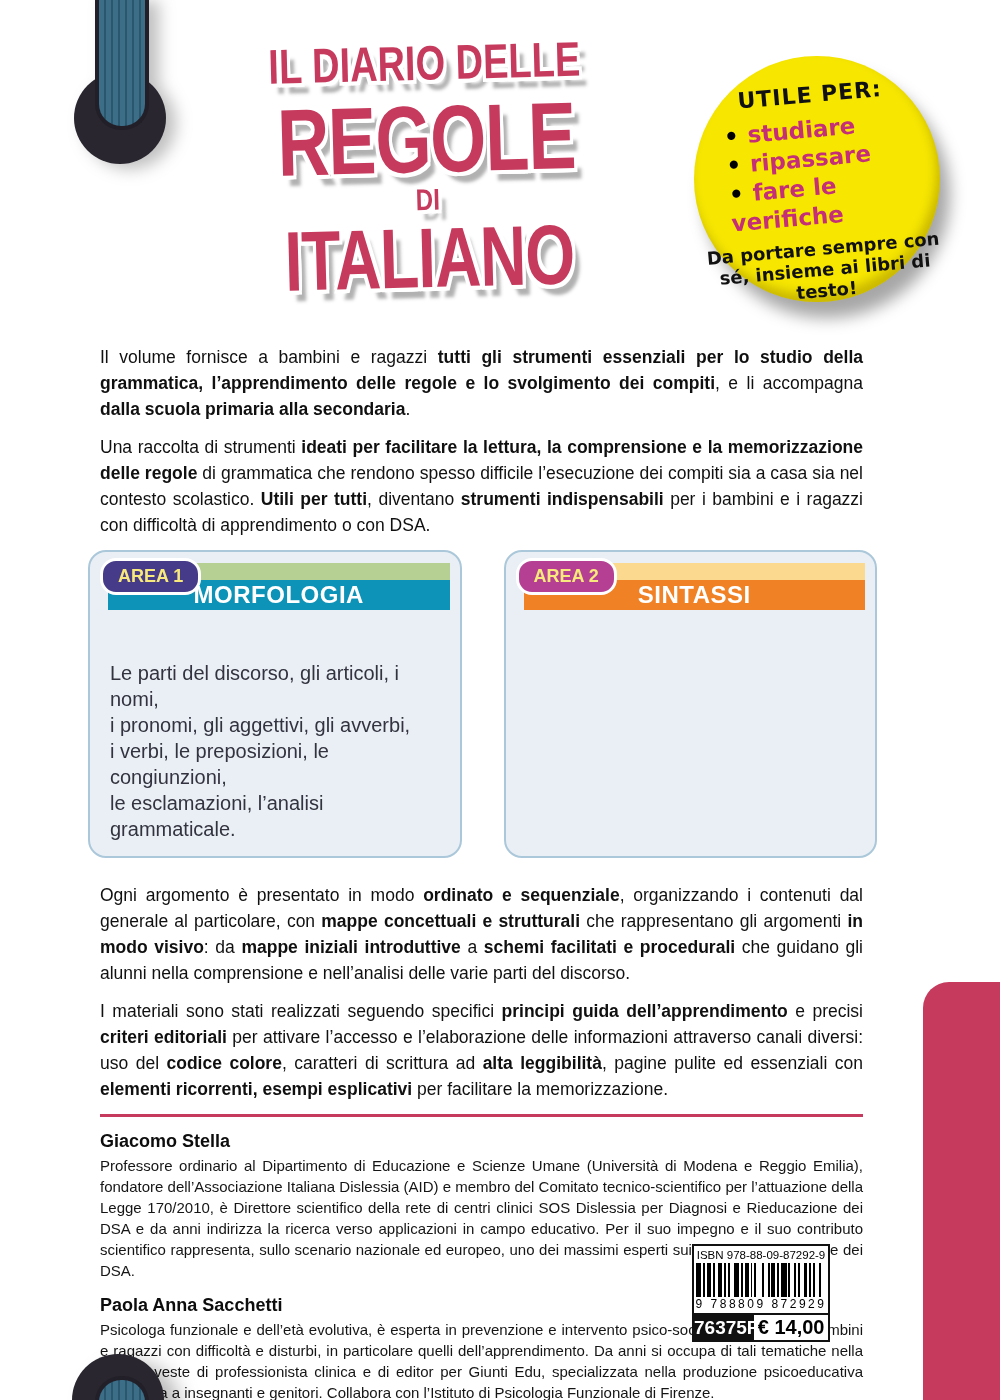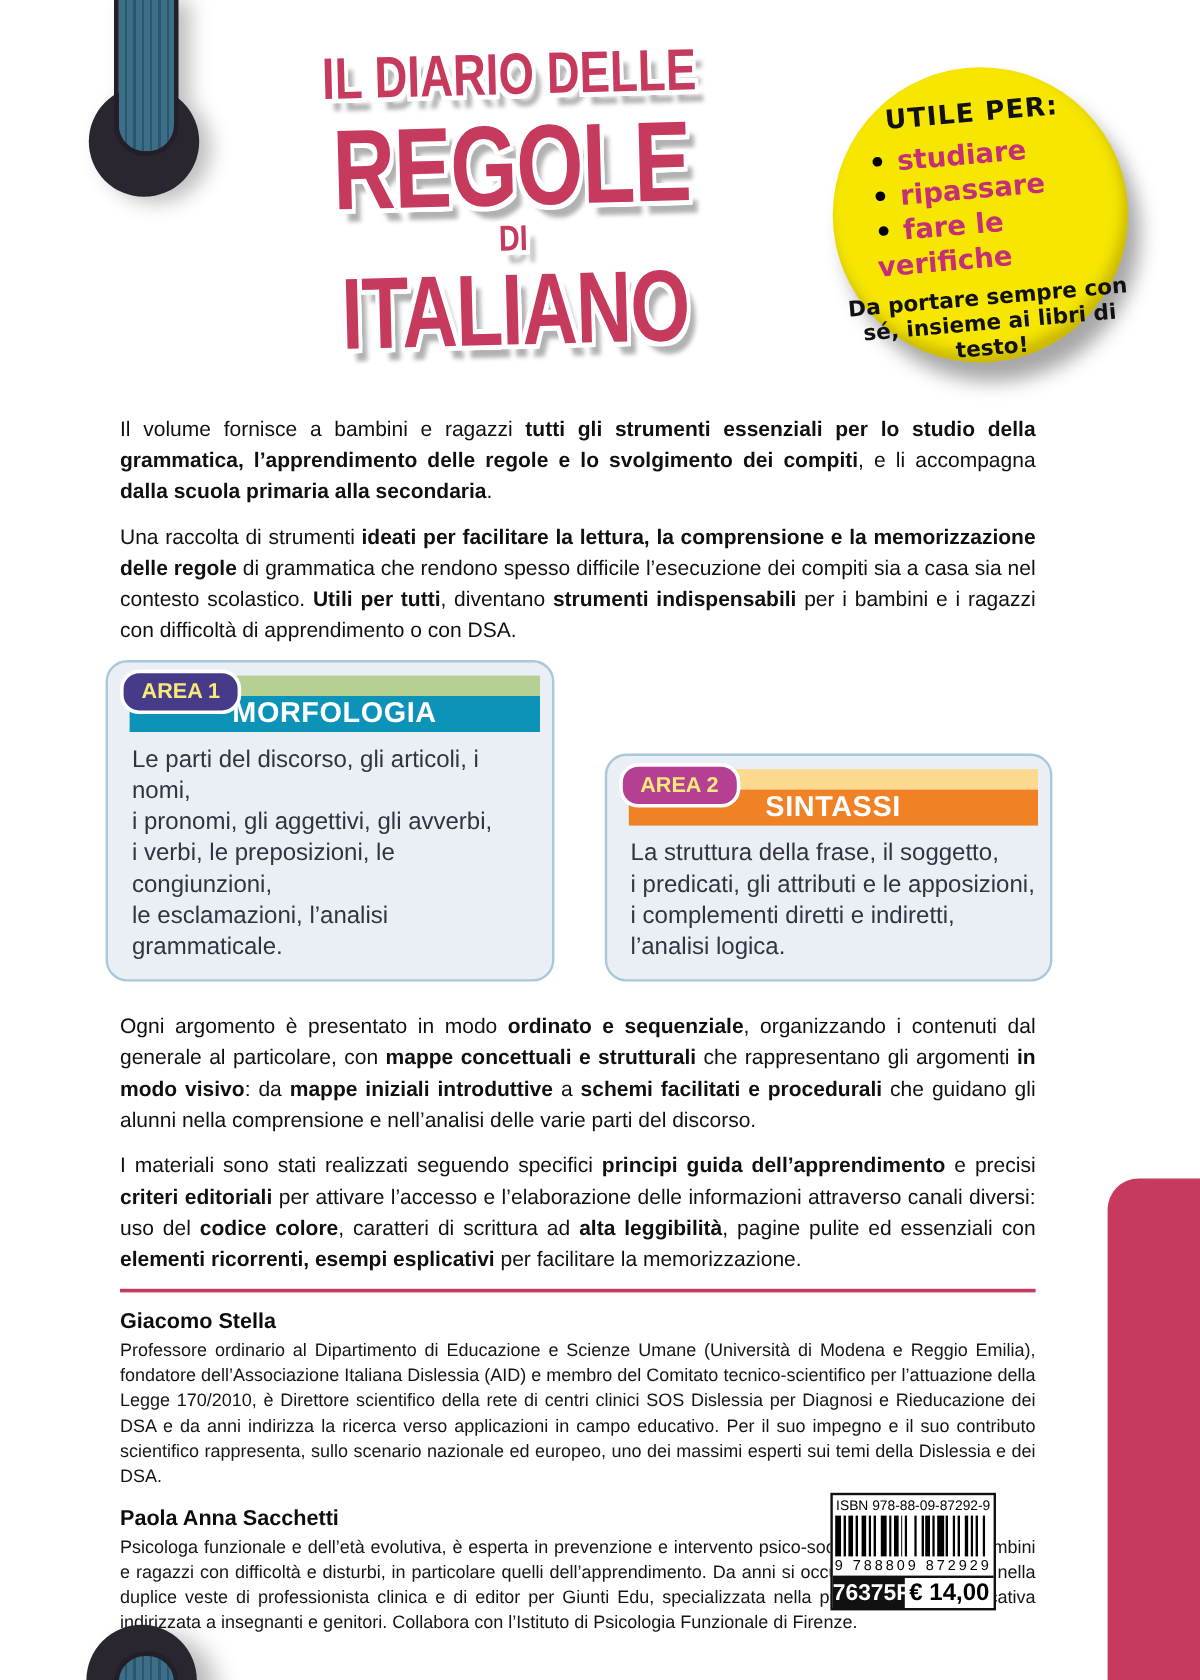"AREA 1" .areas-row { align-items: flex-end -> none }
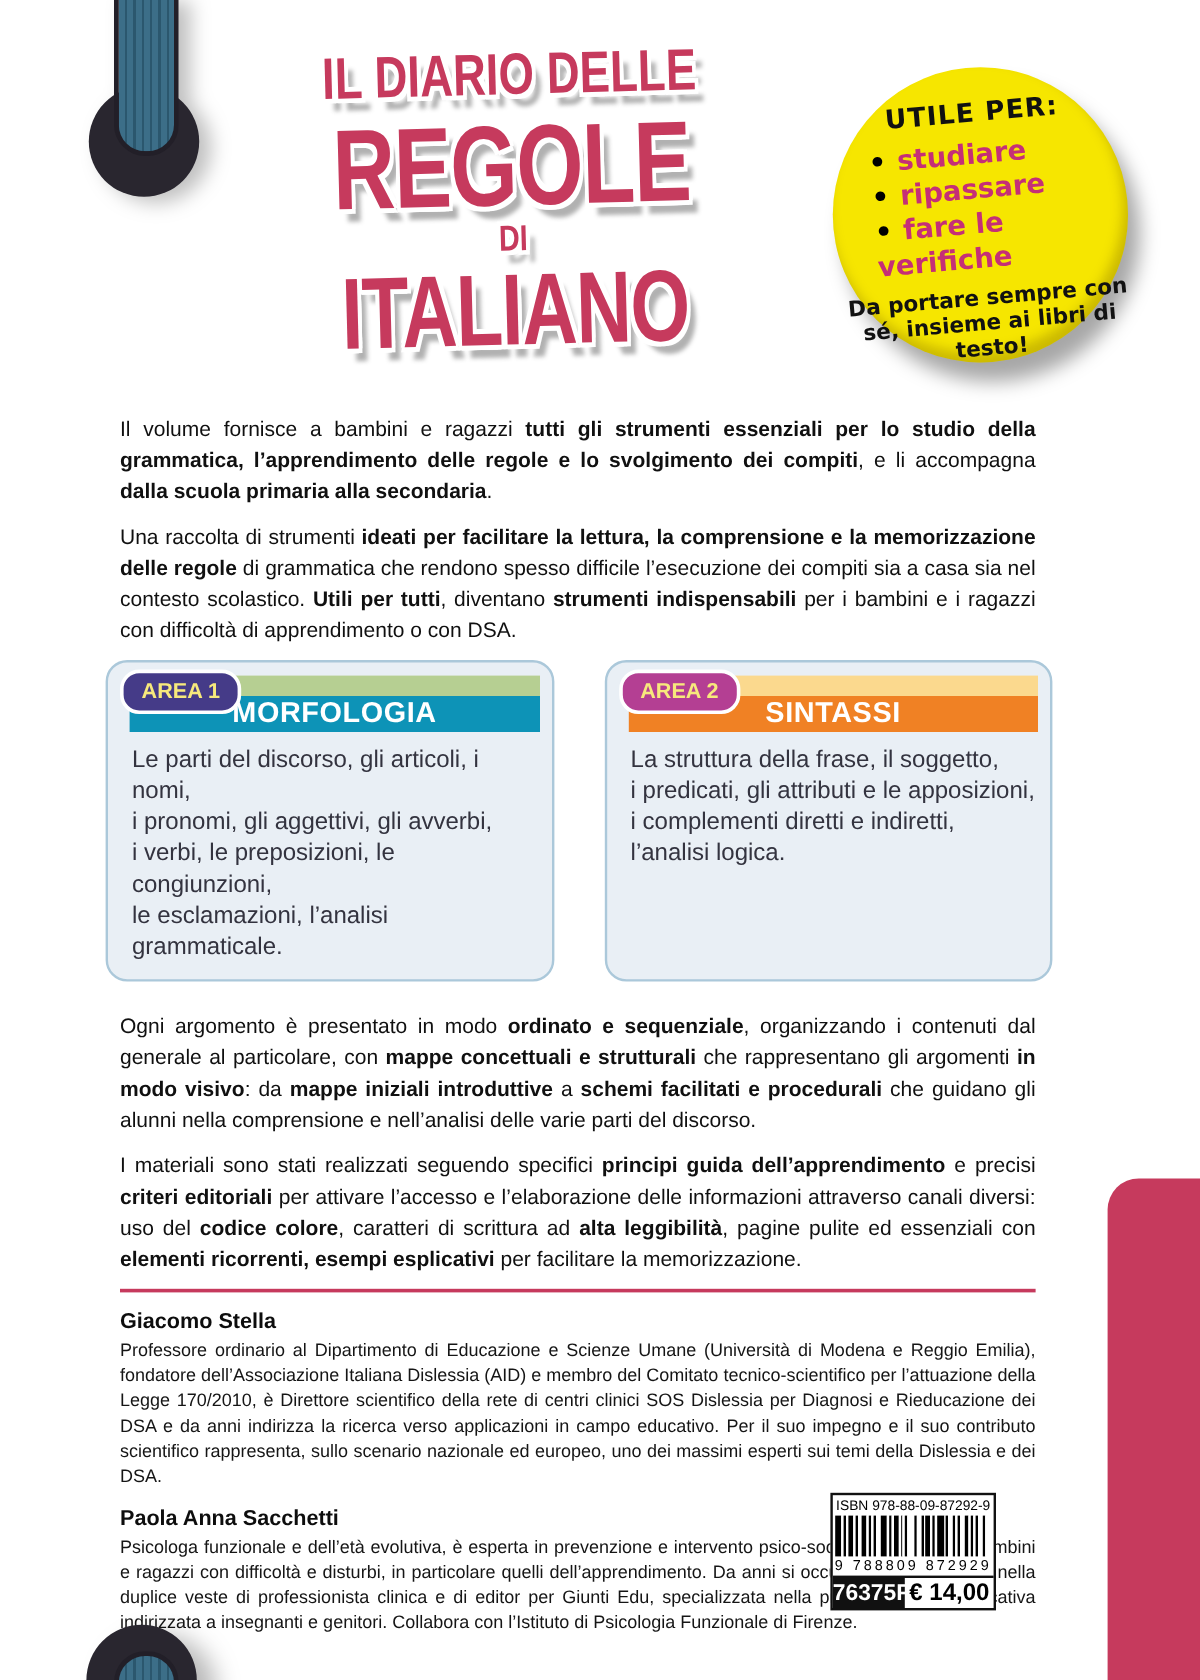"Le parti del discorso, gli" .area-body { margin-top: none -> 40px }
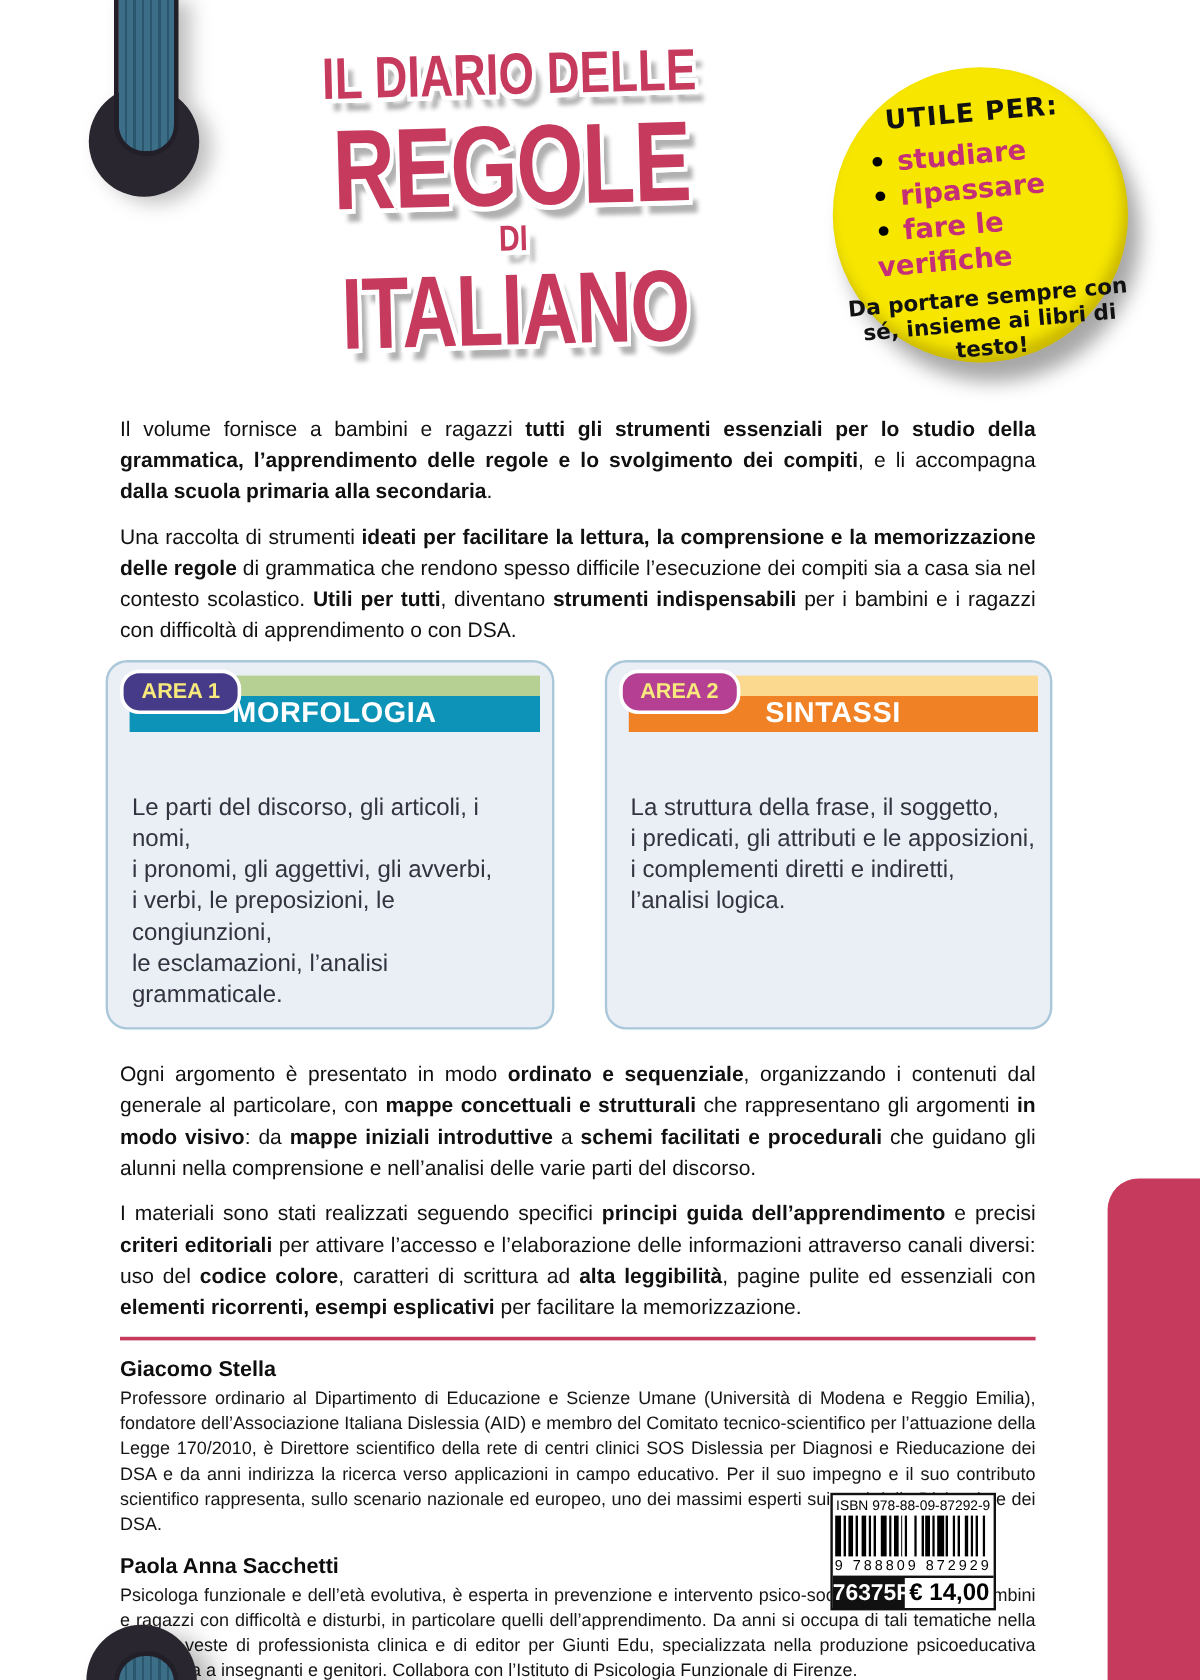"La struttura della frase, il" div.area-body { html: <div>La struttura della frase, il soggetto, i predicati, gli attributi e le apposizioni, i complementi diretti e indiretti, l’analisi logica.</div> -> none }
